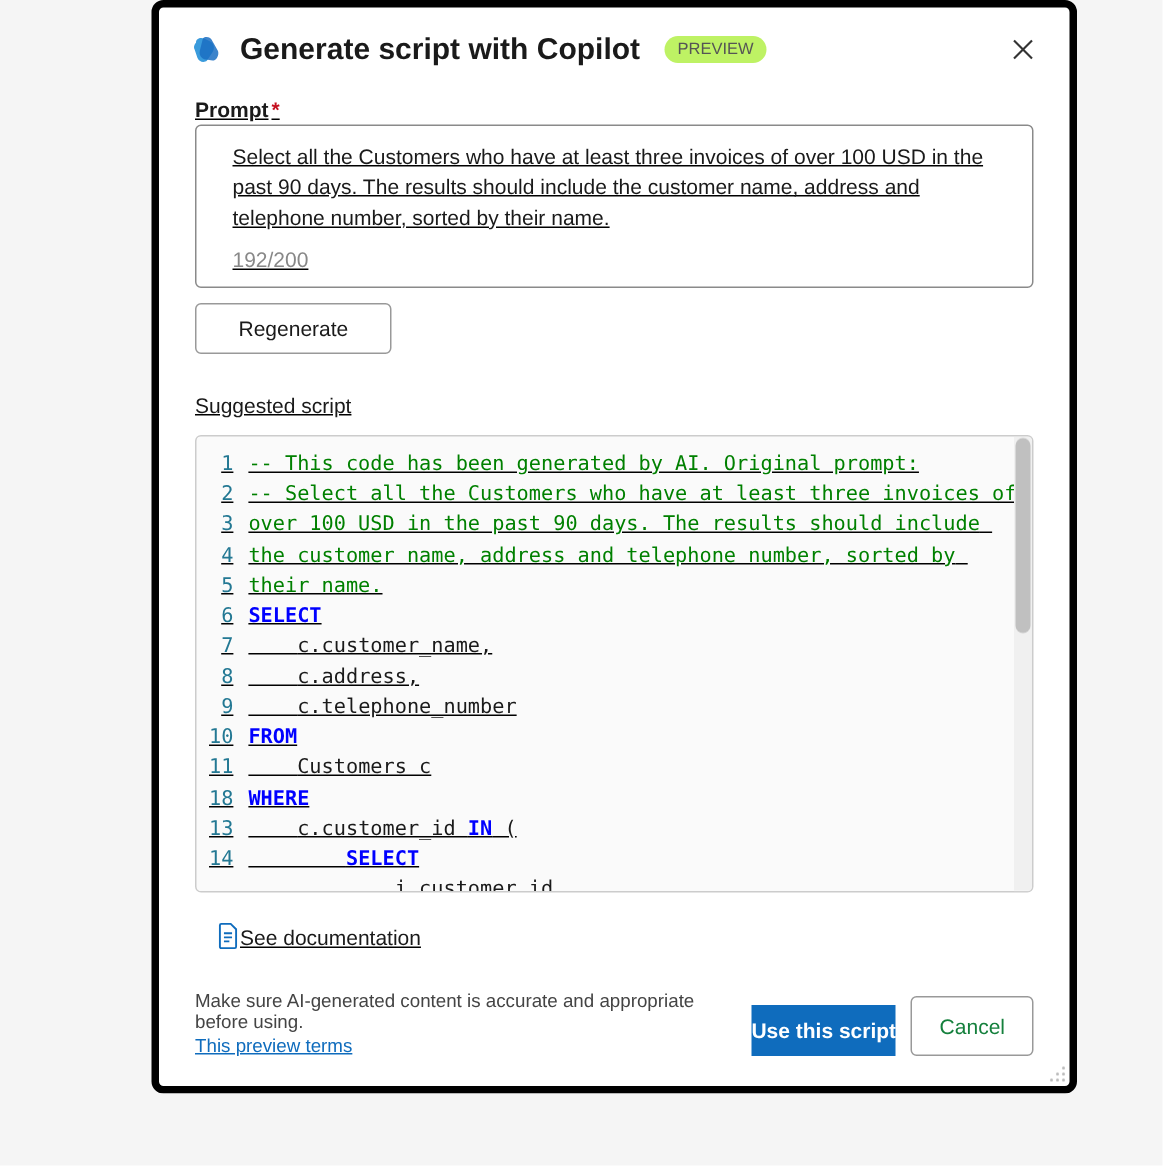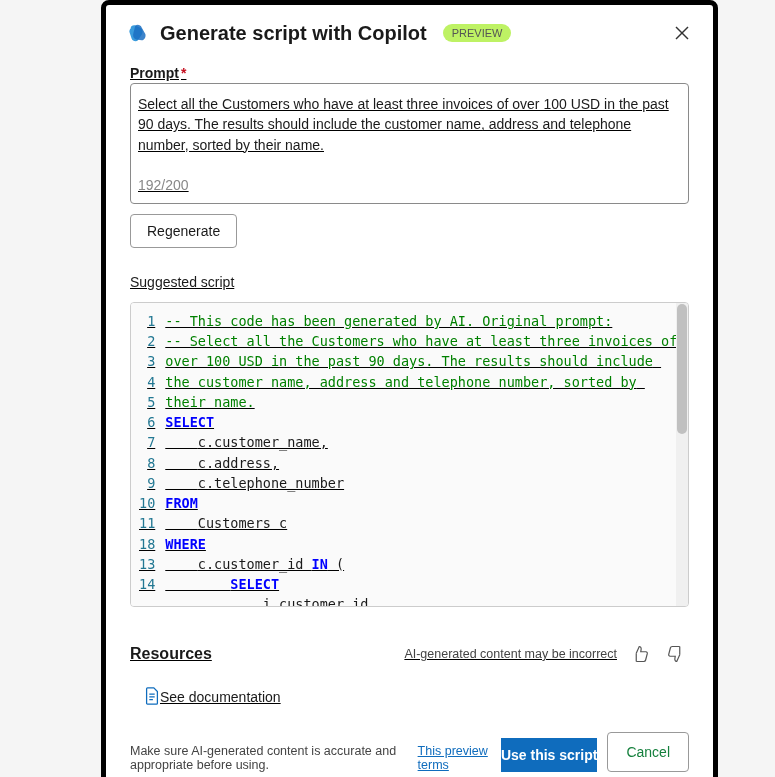"Select all the Customers who" .prompt-box { gap: 22px -> 10px; padding: 10px 7px -> 10px 24px }
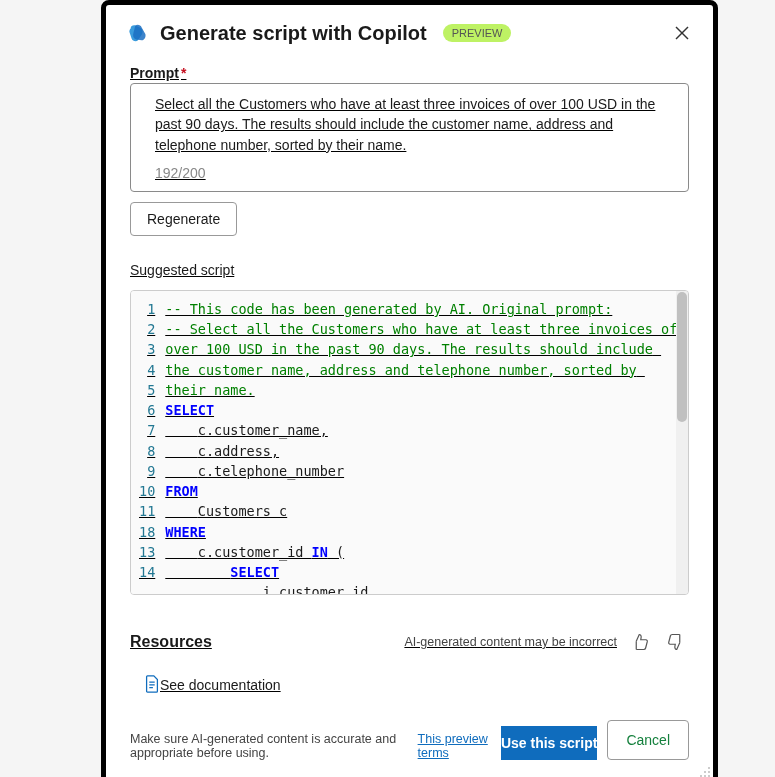"Regenerate" .regenerate-btn { padding: 8px 16px -> 8px 28px }
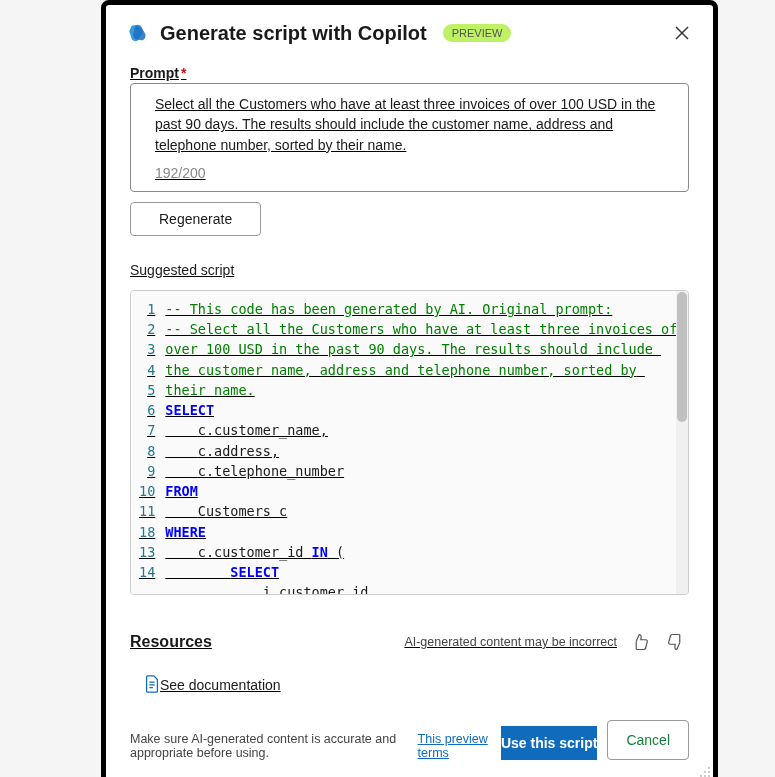"Resources" div.resources-row { html: <div> <div>Resources</div> <div>AI-generated content may be incorrect</div> <button> <svg> <path></path> <path></path> </svg> </button> <button> <svg> <path></path> <path></path> </svg> </button> </div> -> none }
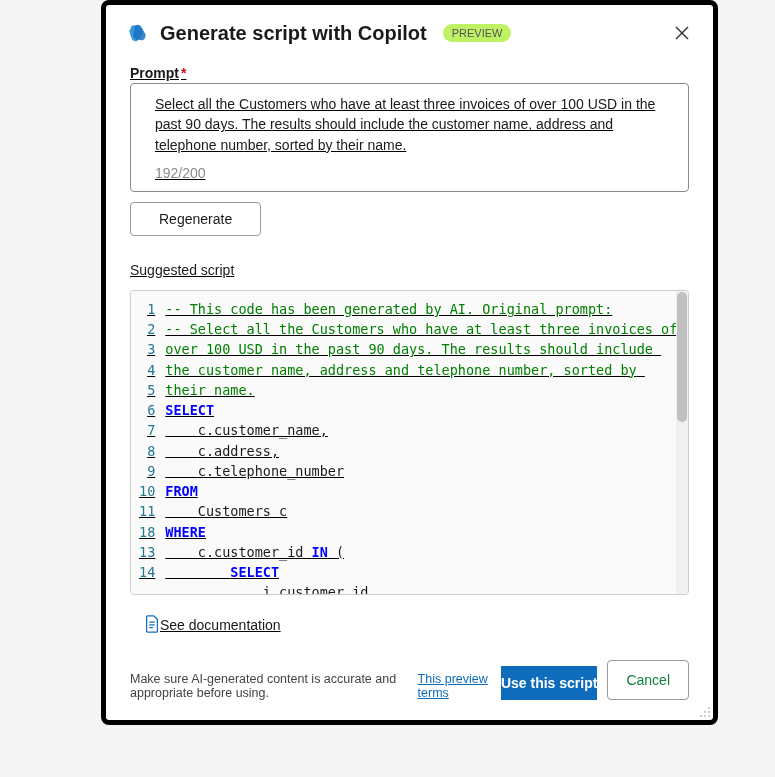"Make sure AI-generated content is" .footer-left { flex-direction: row -> column }
